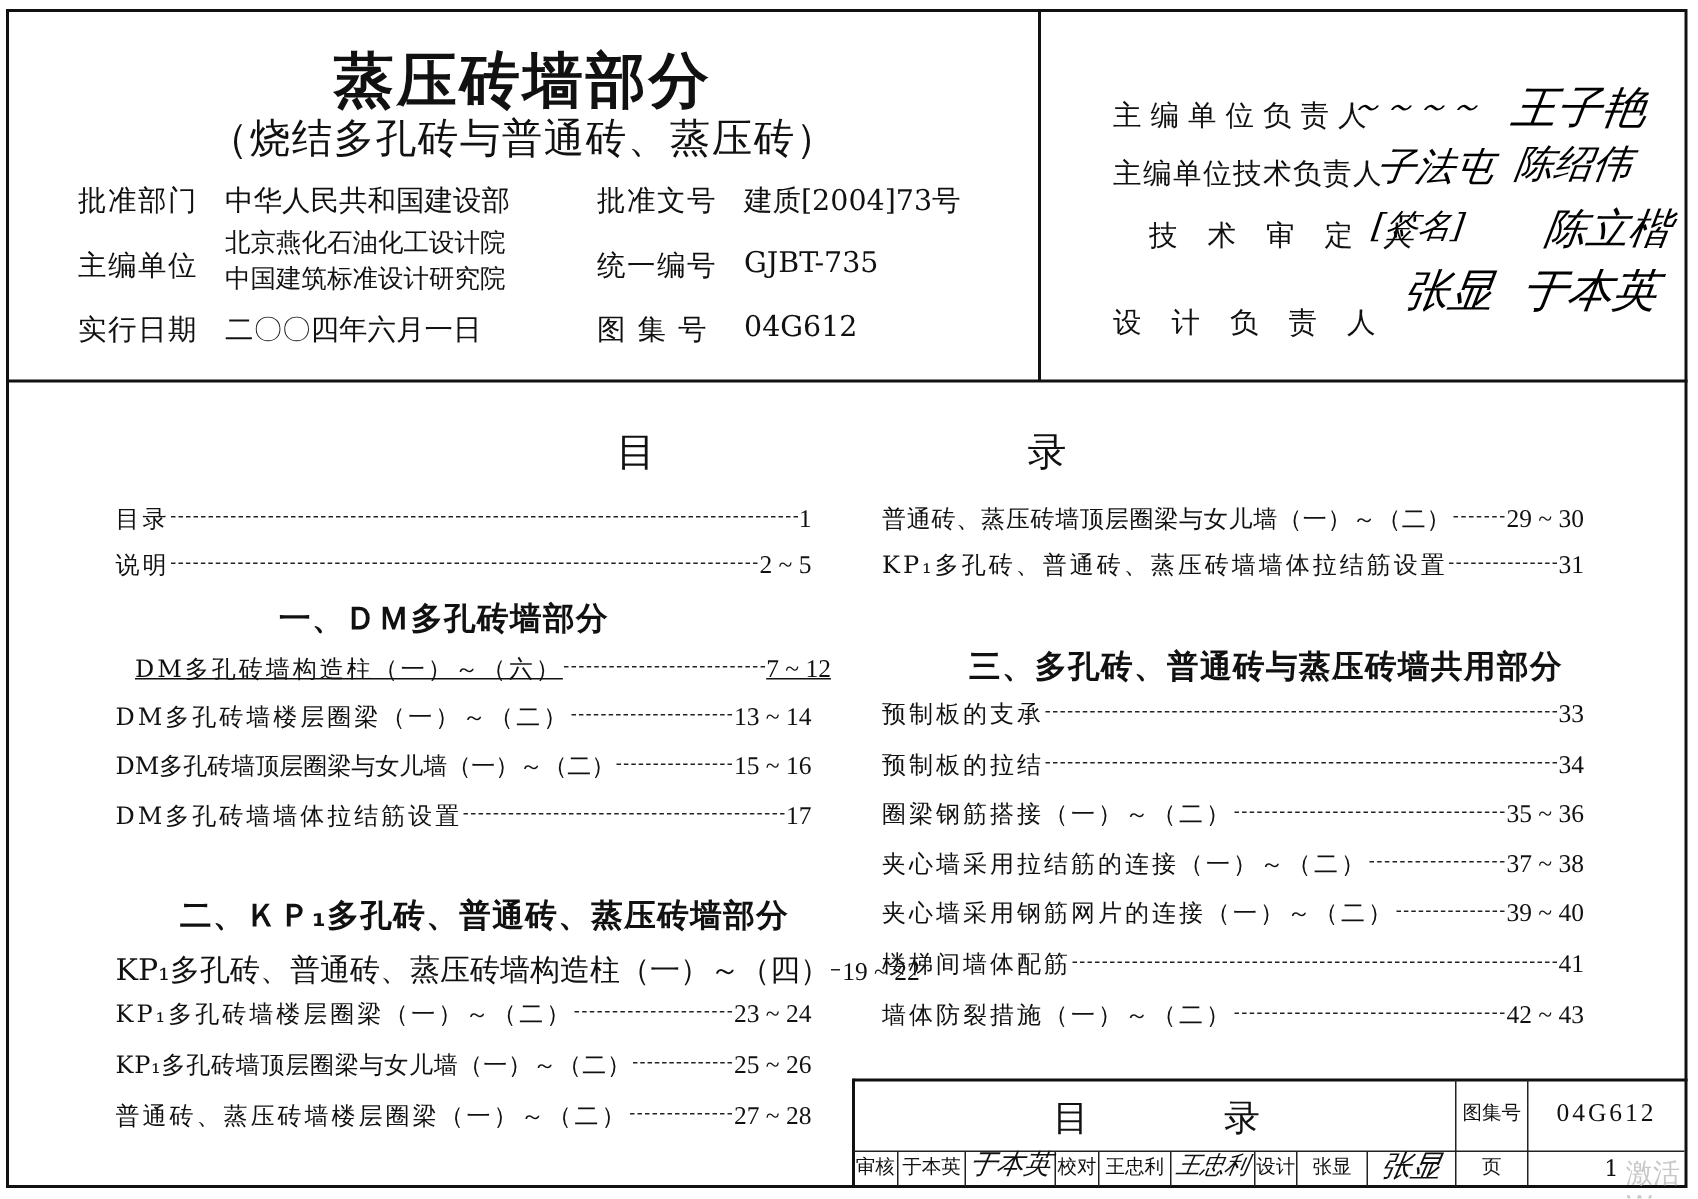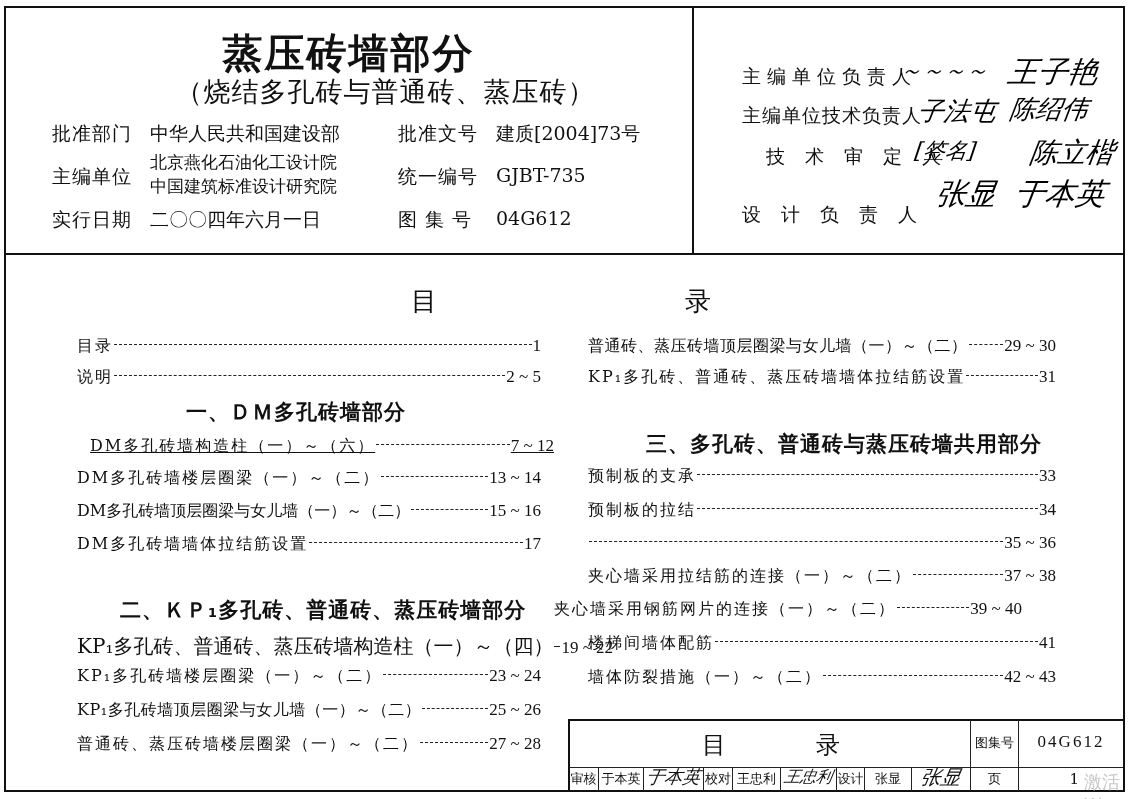"（烧结多孔砖与普通砖、蒸压砖）" .title-sub { padding-left: 37px -> none }
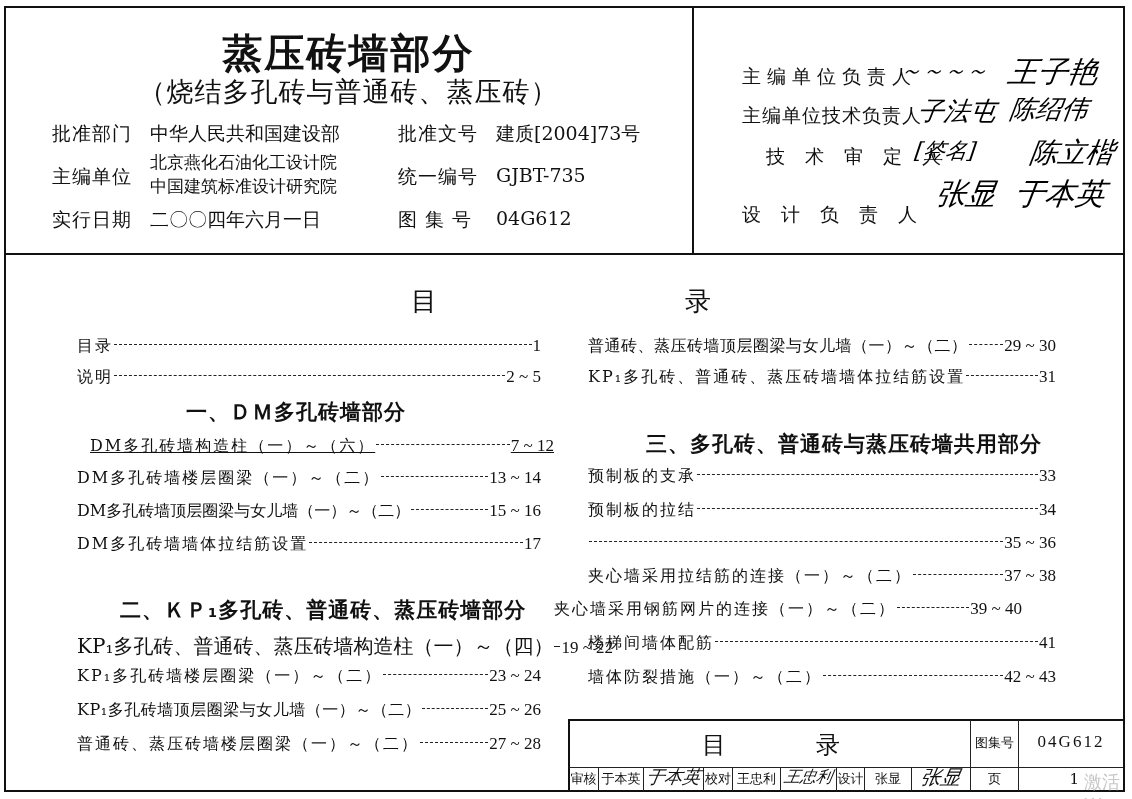"圈梁钢筋搭接（一）～（二）" span.t { html: none -> <span>圈梁钢筋搭接（一）～（二）</span> }
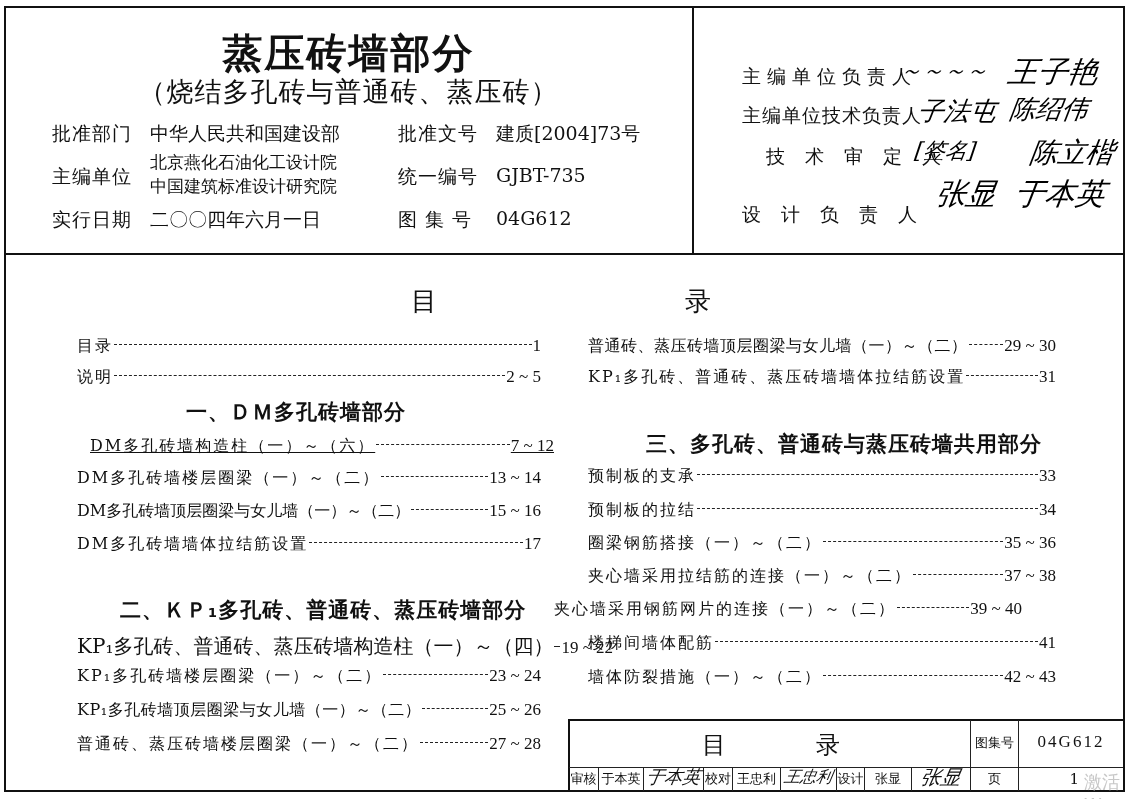"夹心墙采用钢筋网片的连接（一）～（二）" div.toc-row { left: 554px -> 588px }
